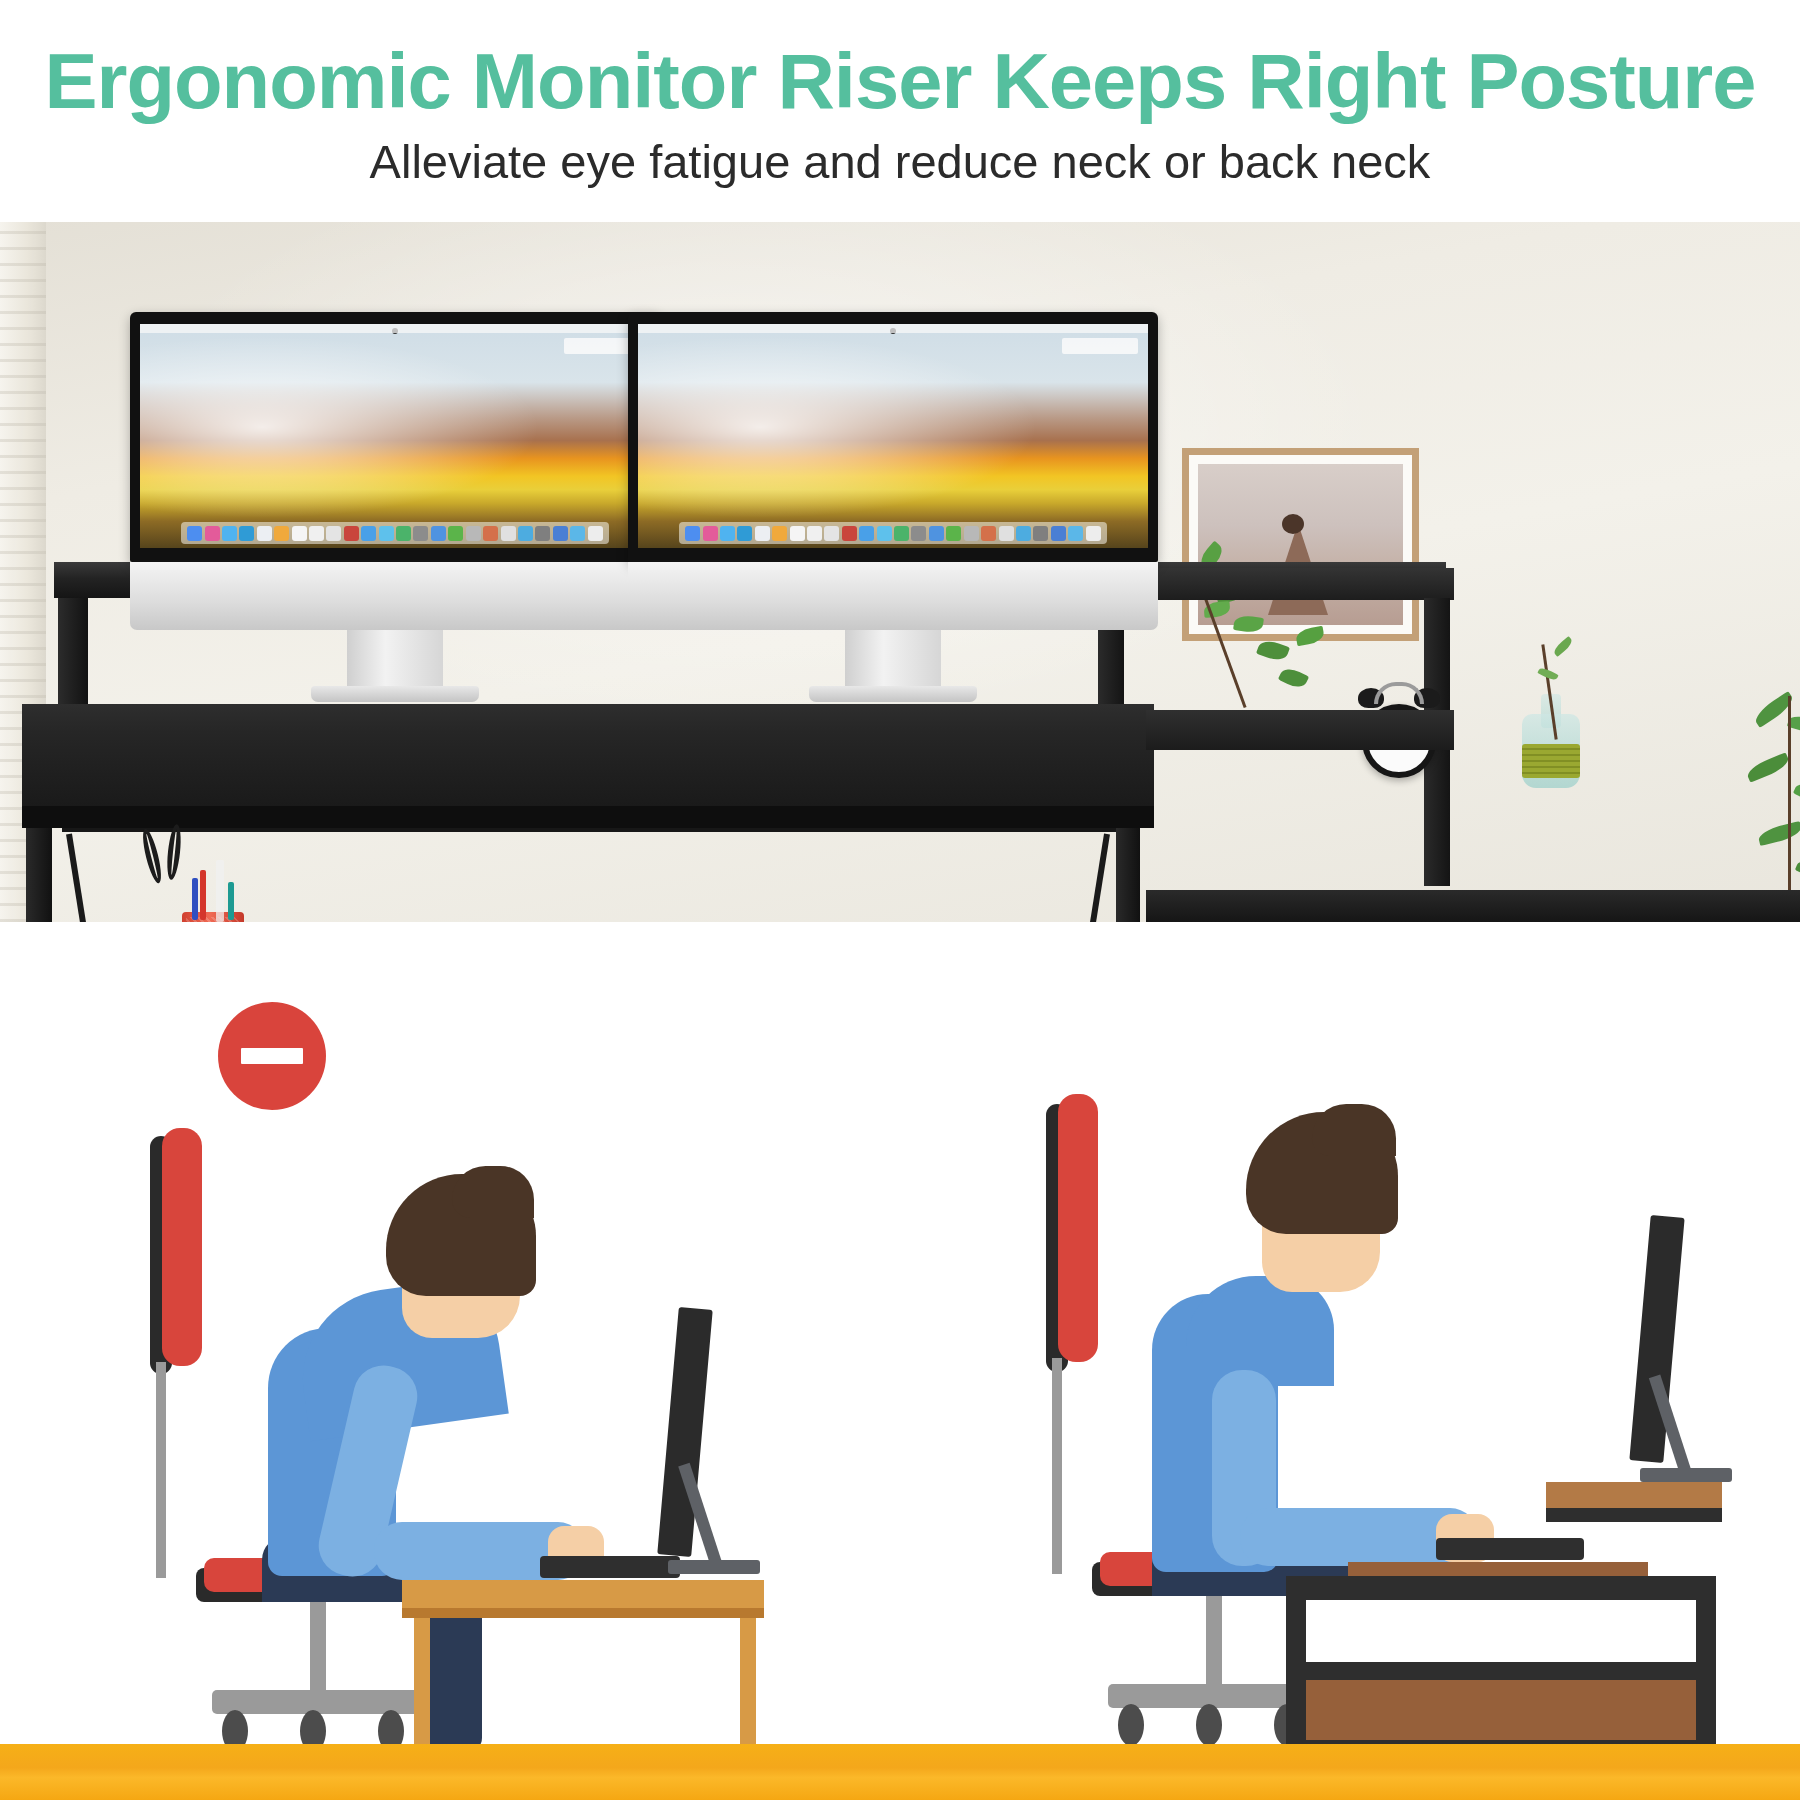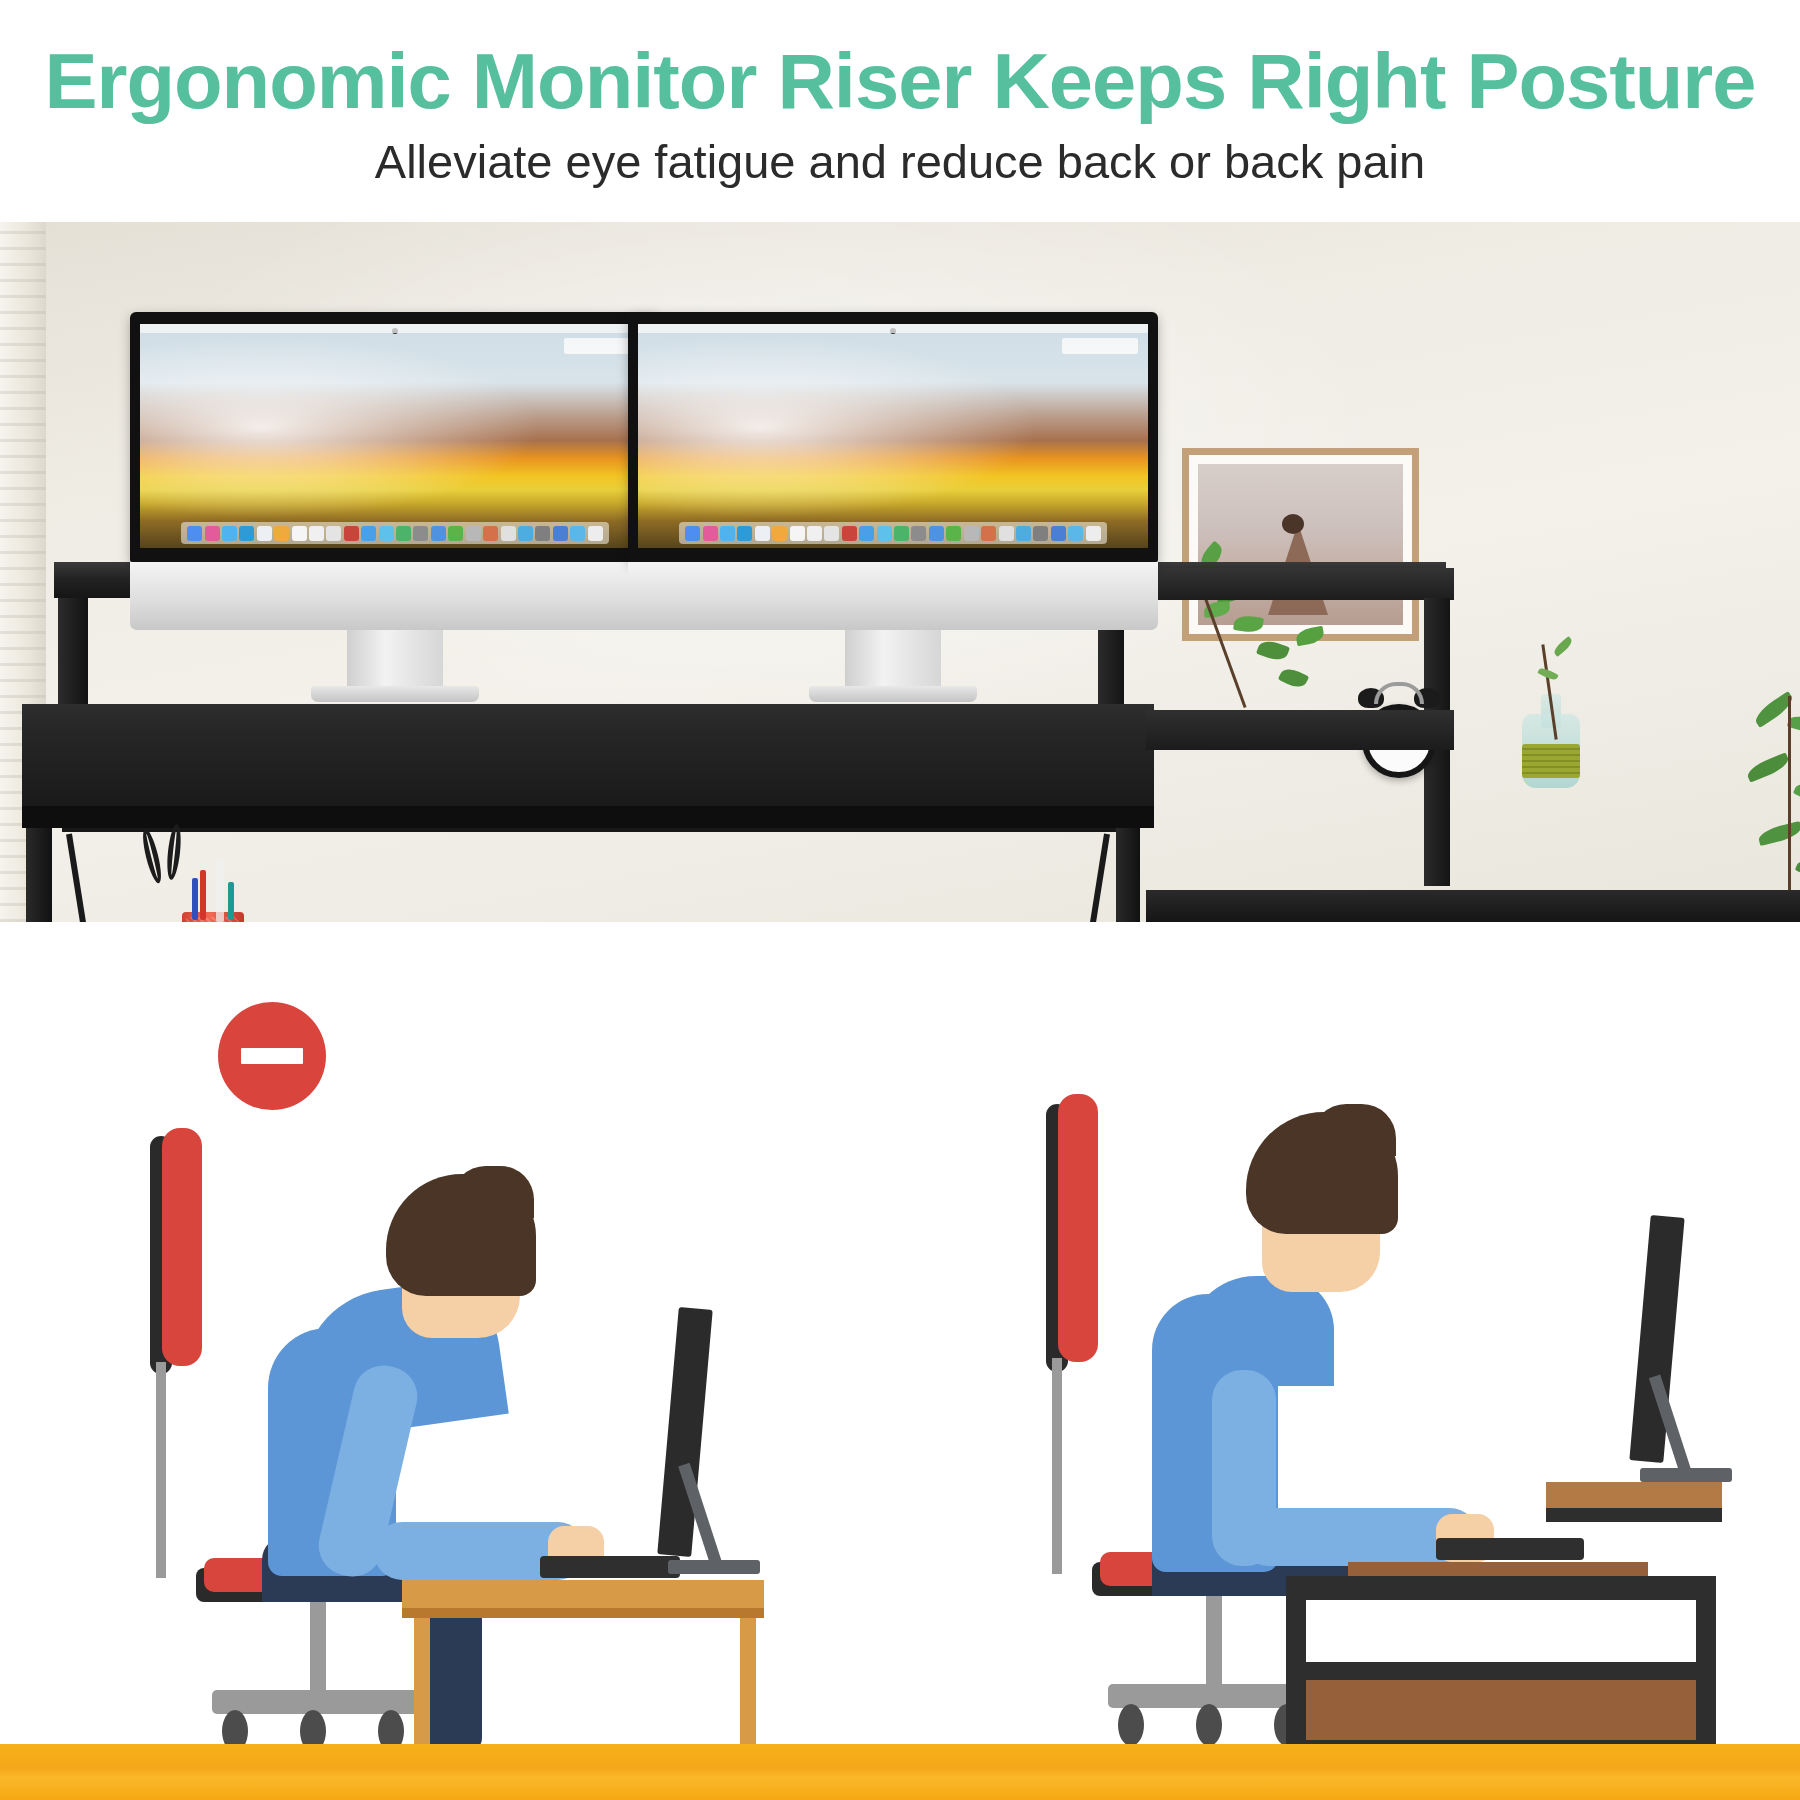"Alleviate eye fatigue and reduce" div.subhead { text: back or back pain -> neck or back neck }
